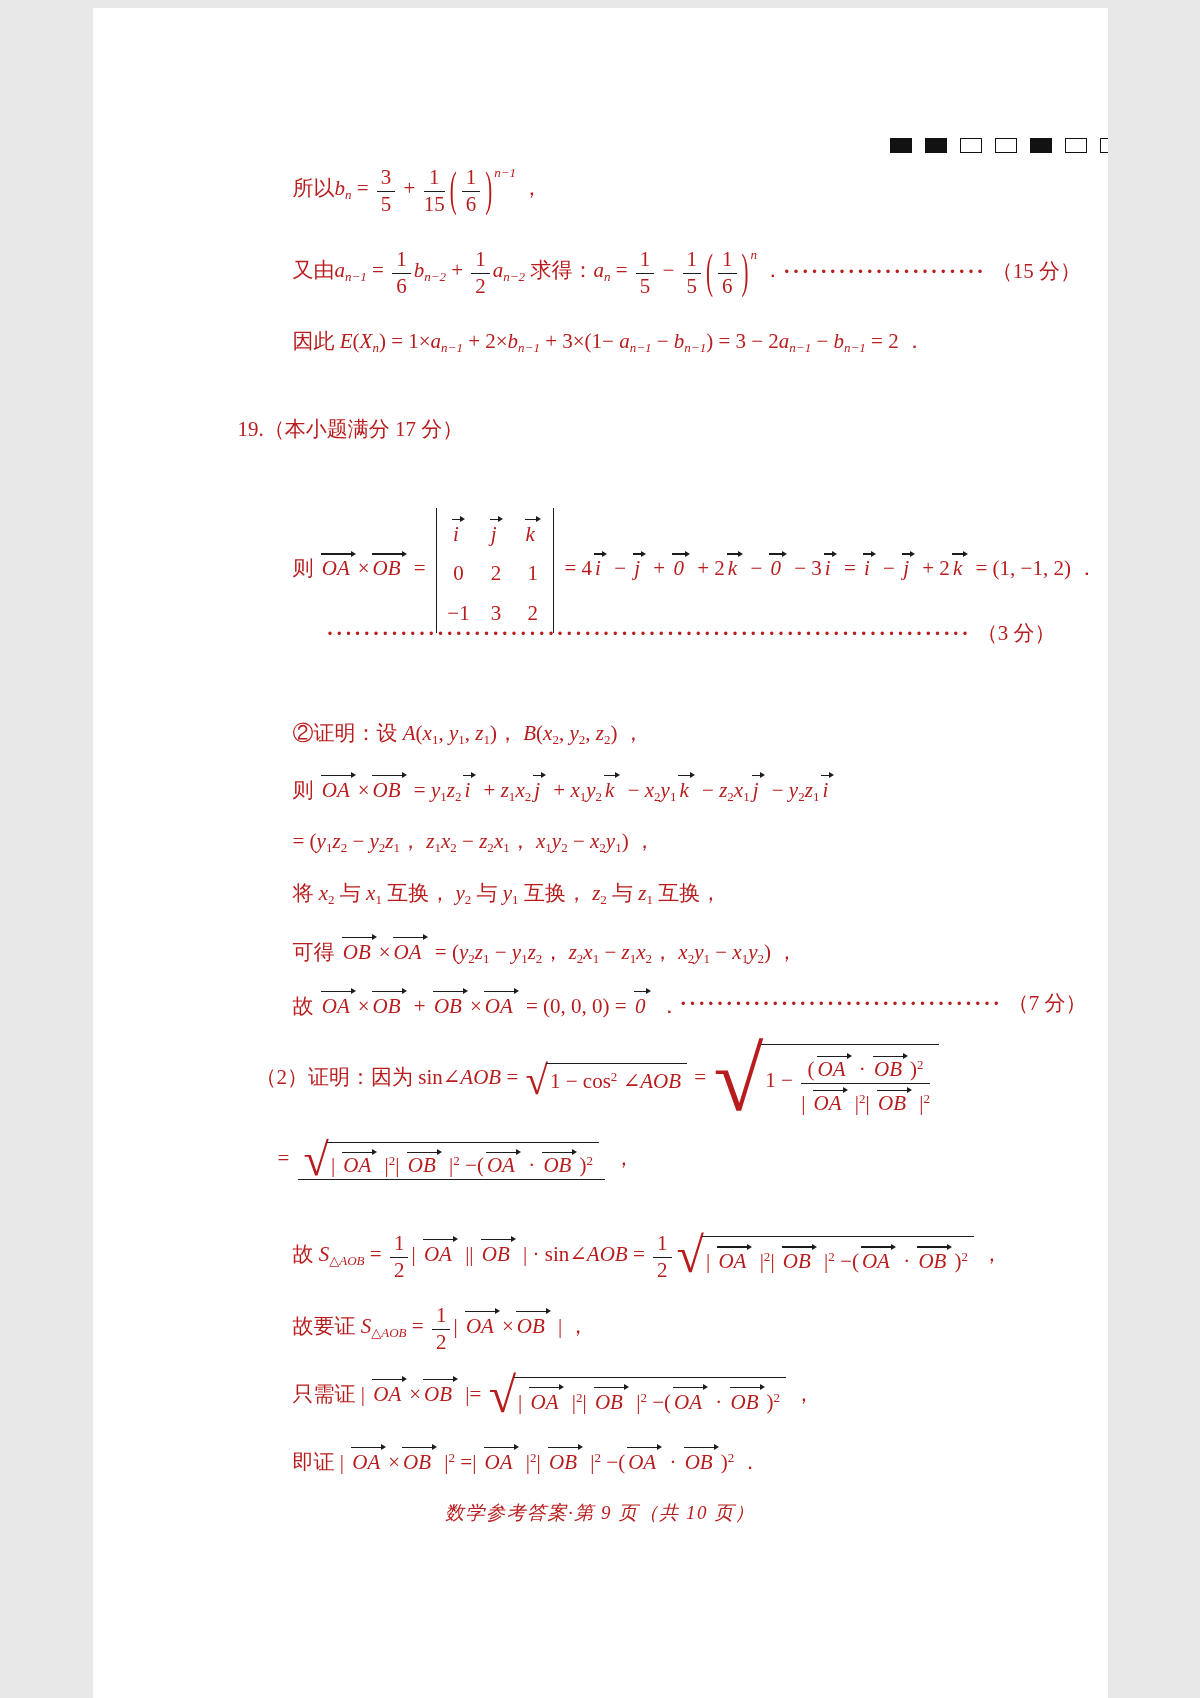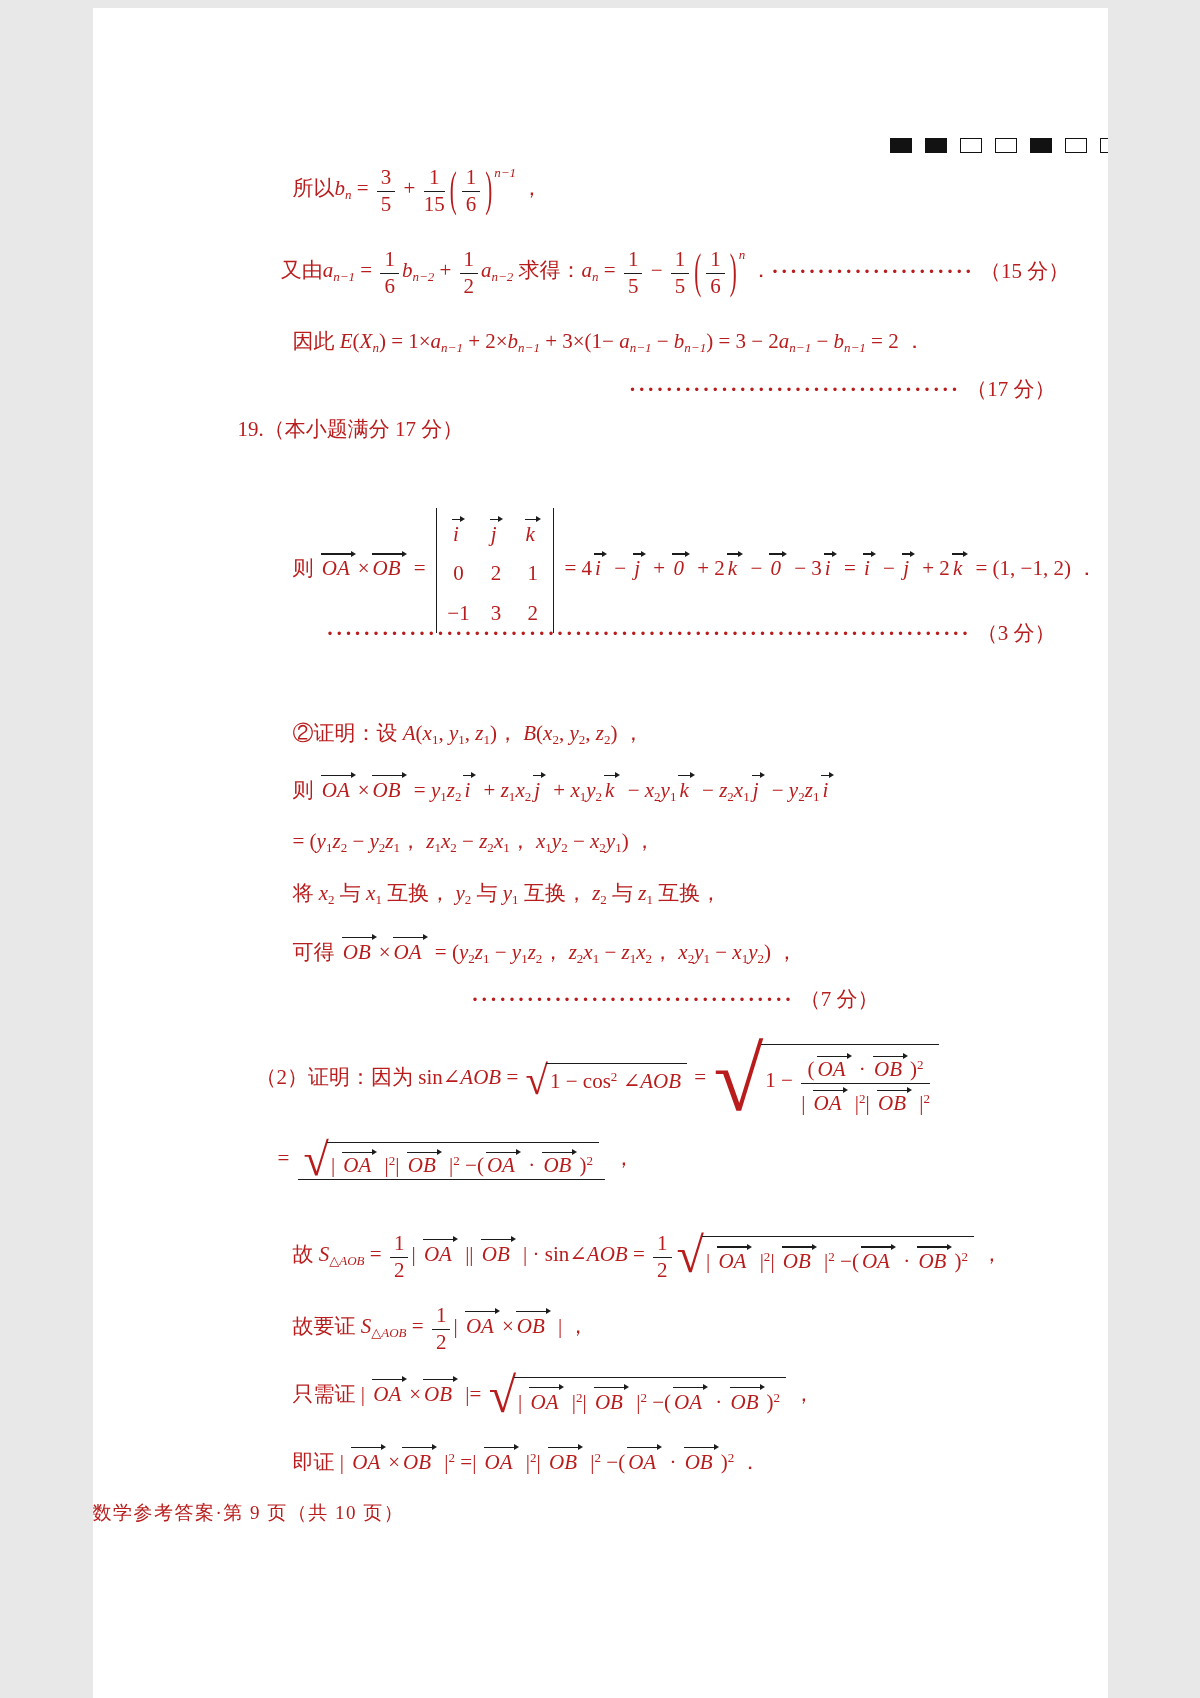"又由an−1 =" .row { justify-content: center -> space-between }
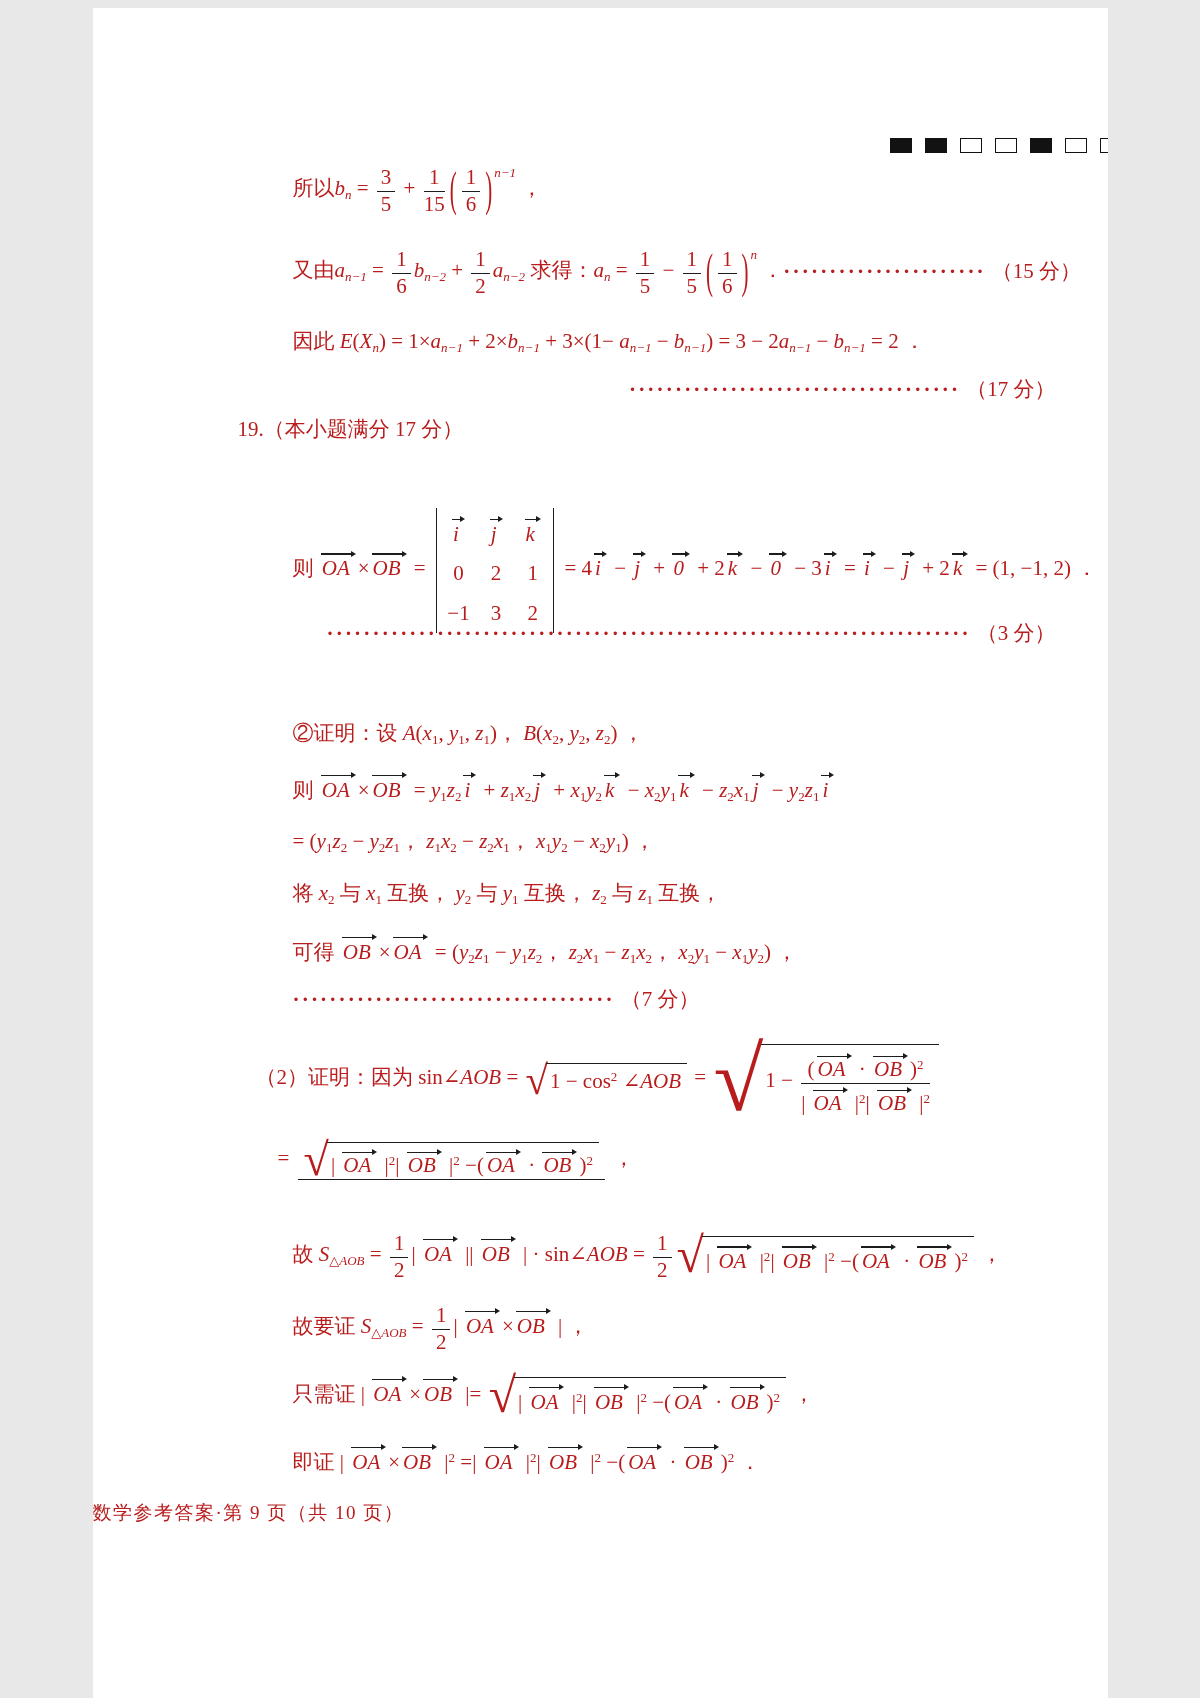"···································· （17" div.line { html: <div><span>····································</span><span>（17 分）</span></div> -> none }
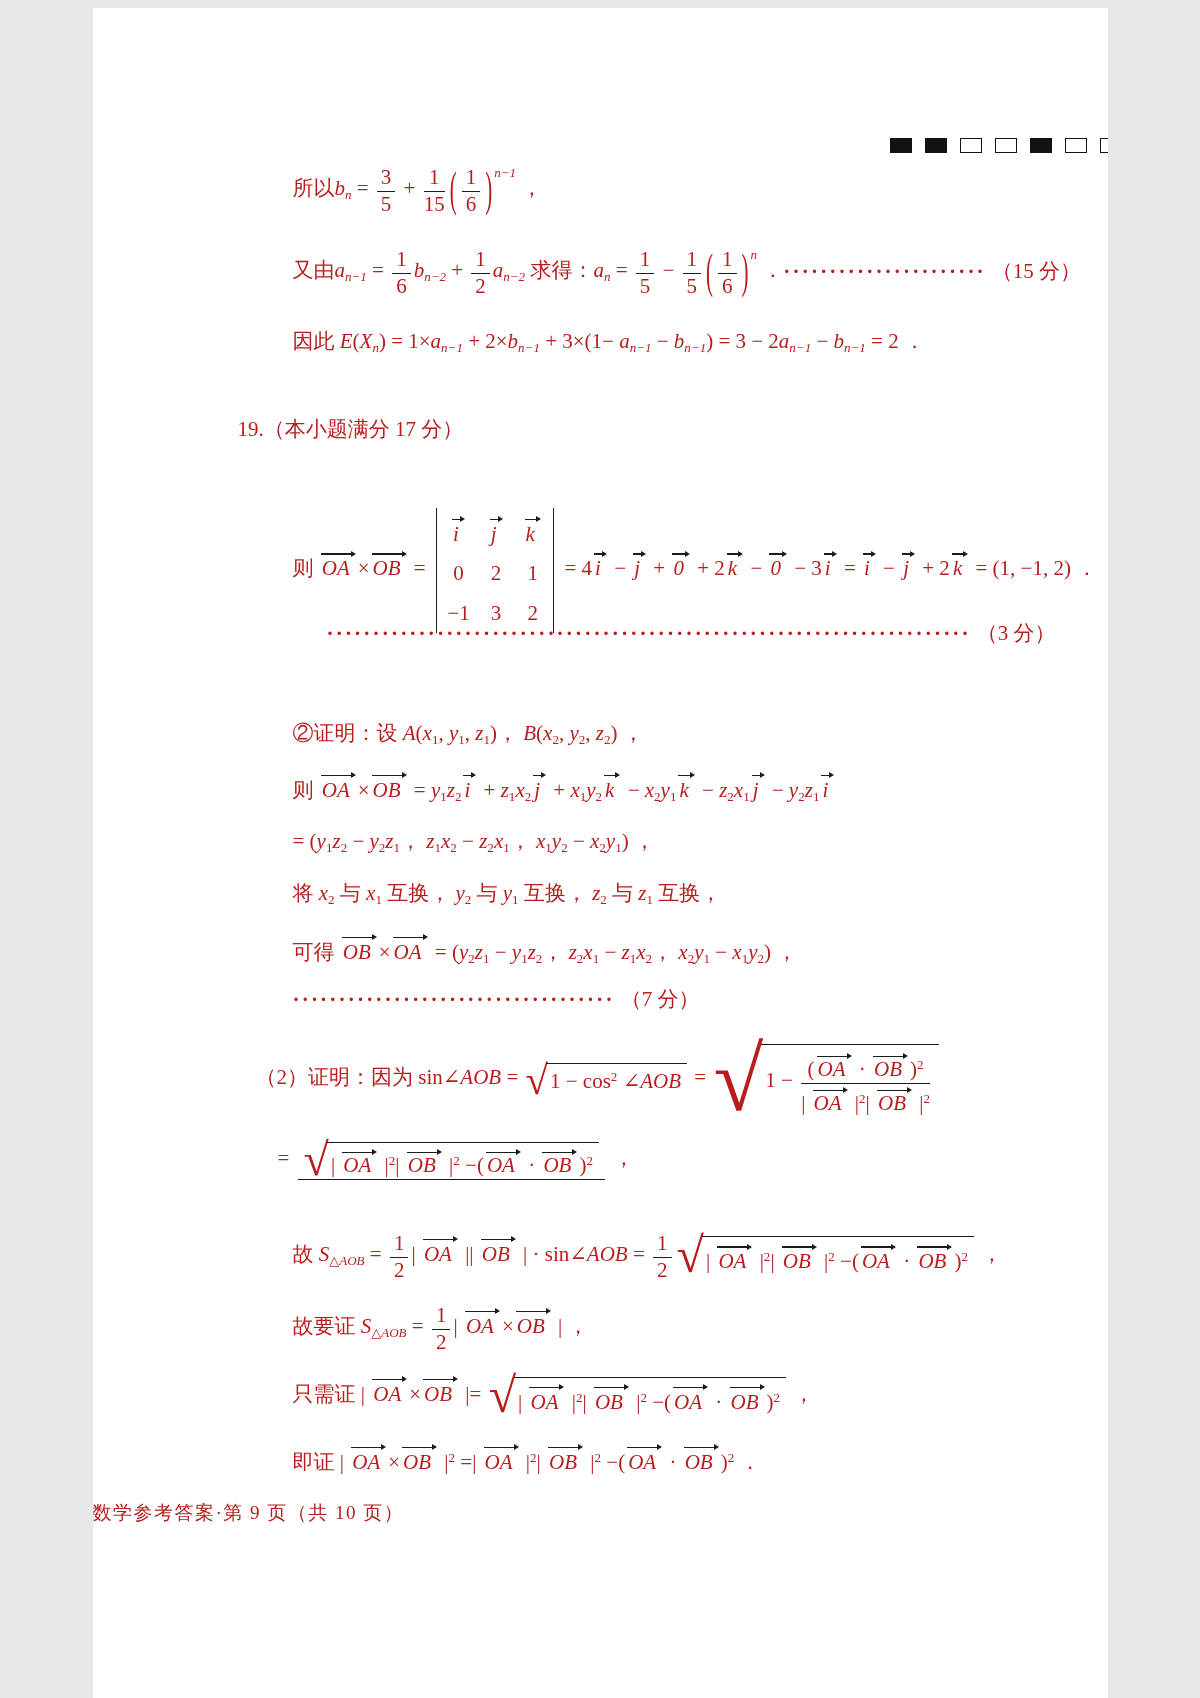"故 OA × OB +" div { html: none -> <div><span>故 </span><span>OA</span><span>×</span><span>OB</span><span> + </span><span>OB</span><span>×</span><span>OA</span><span> = (0, 0, 0) = </span><span>0</span><span> ．</span></div> }
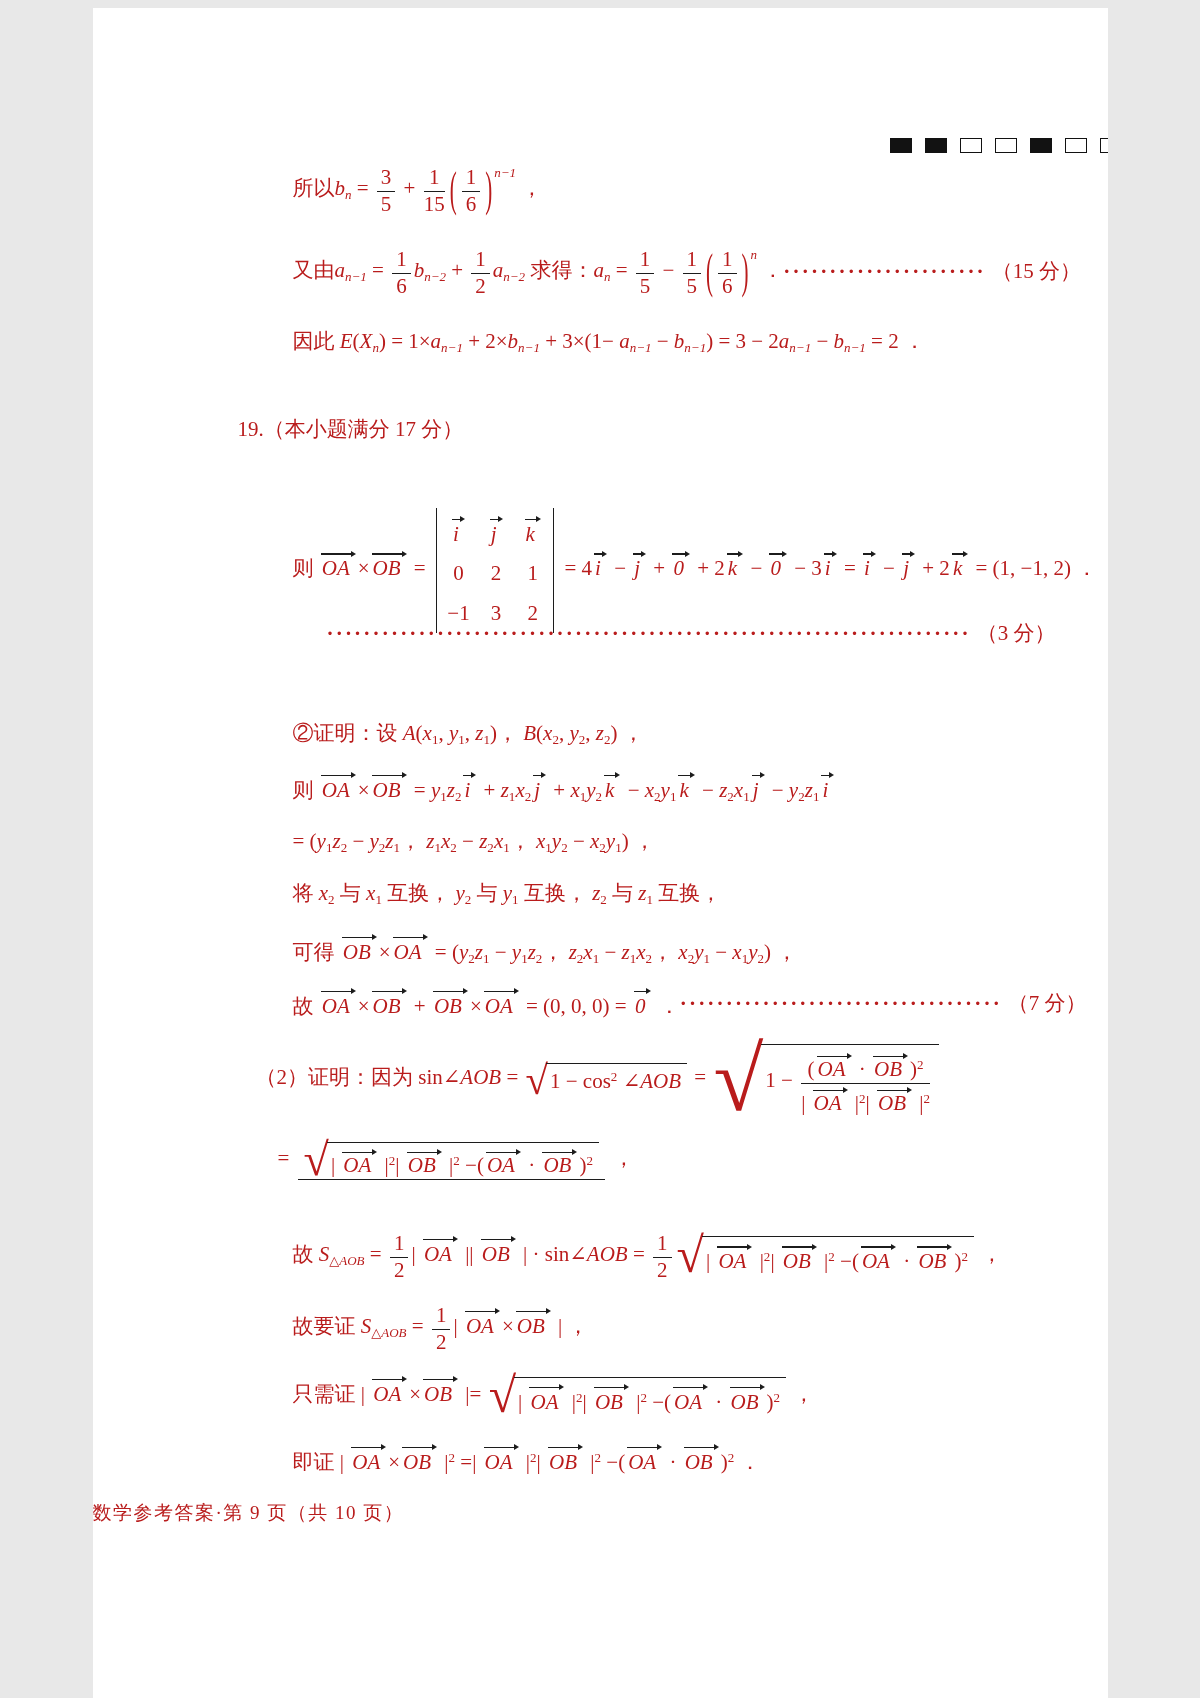"数学参考答案·第 9 页（共 10 页）" .footer { font-style: none -> italic; text-align: none -> center }
